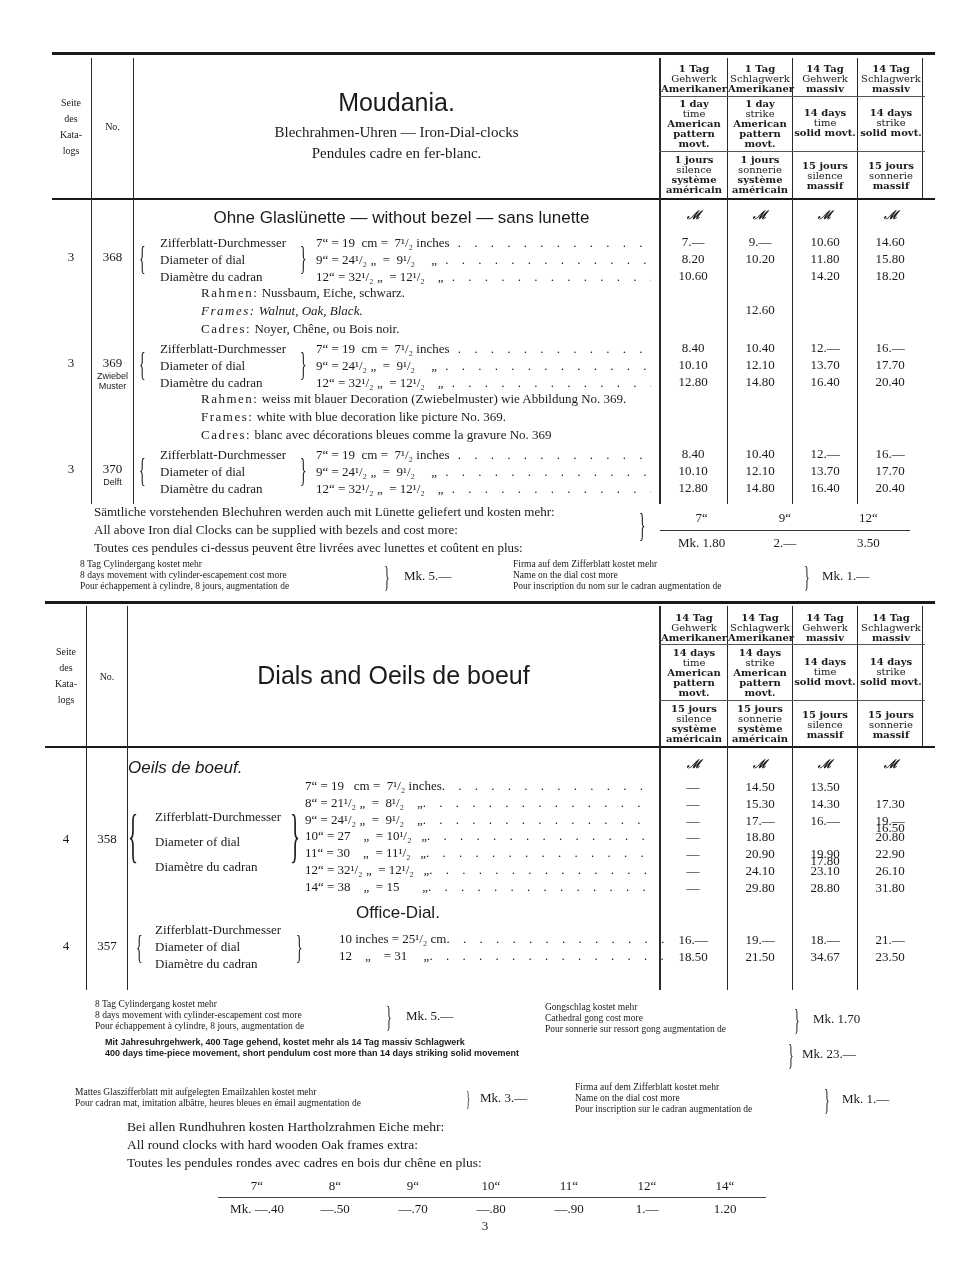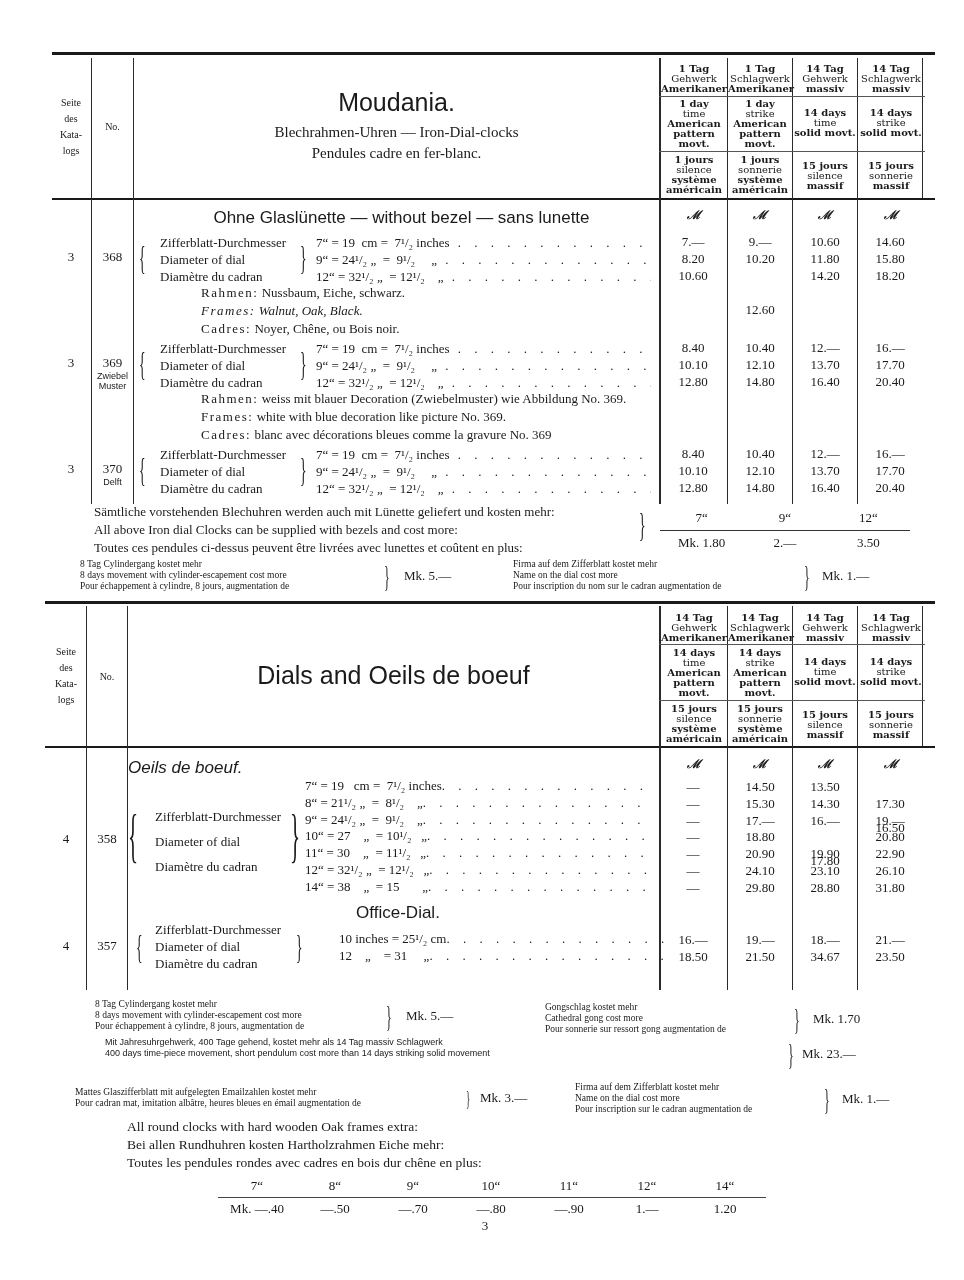"Mit Jahresuhrgehwerk, 400 Tage gehend," .bold-sm { font-weight: normal -> bold }
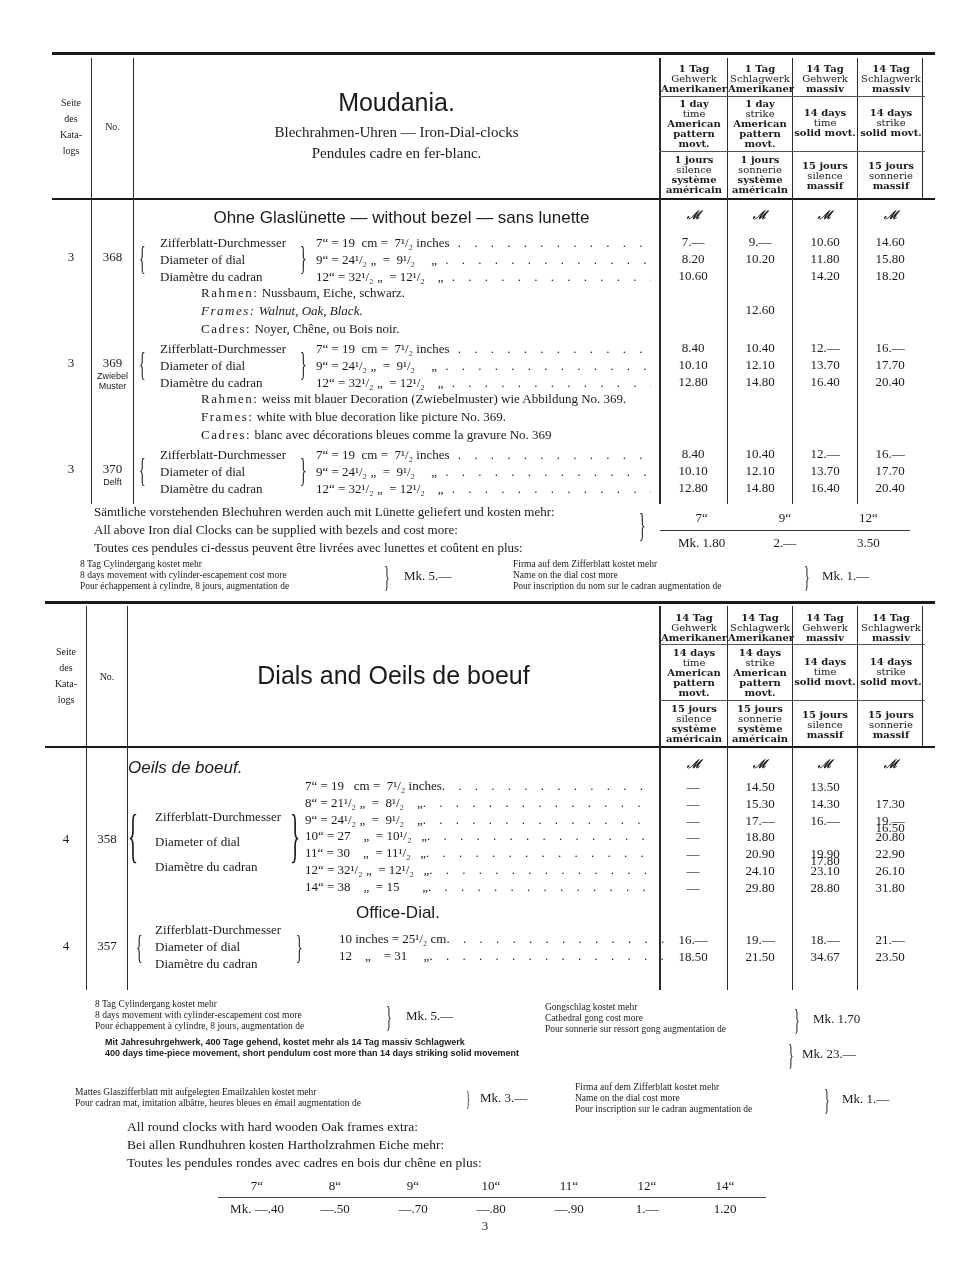"All round clocks with hard" div { order: before "Bei allen Rundhuhren kosten" -> after "Bei allen Rundhuhren kosten" }
